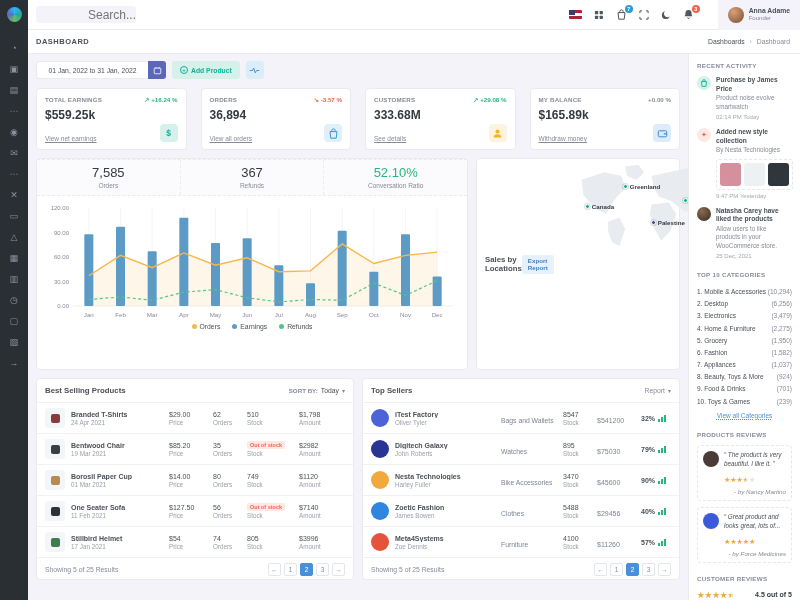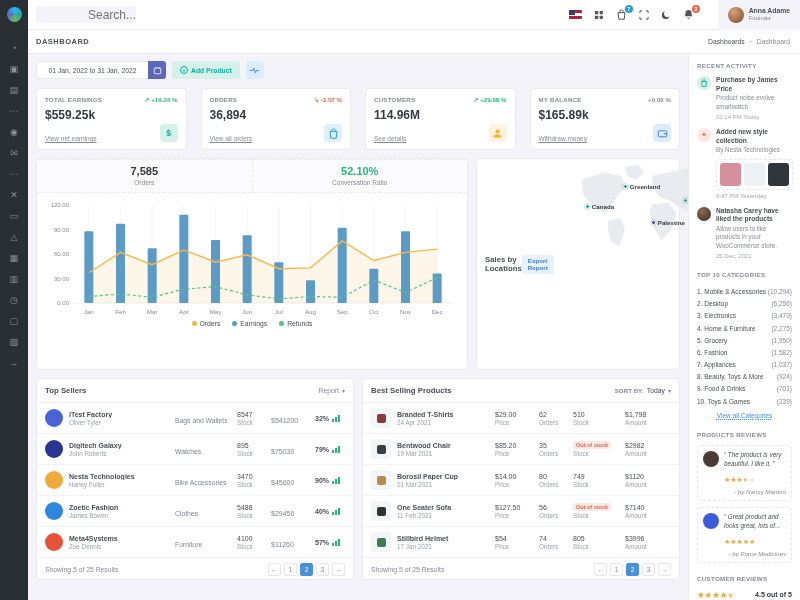"114.96M" div.sval { text: 114.96M -> 333.68M }
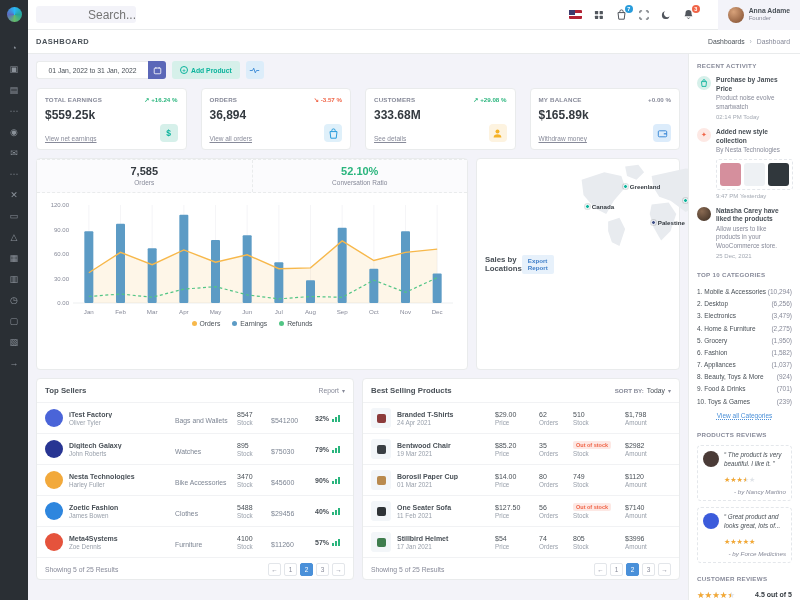"7,585" .sumval { font-size: 11px -> 13px; font-weight: bold -> normal }
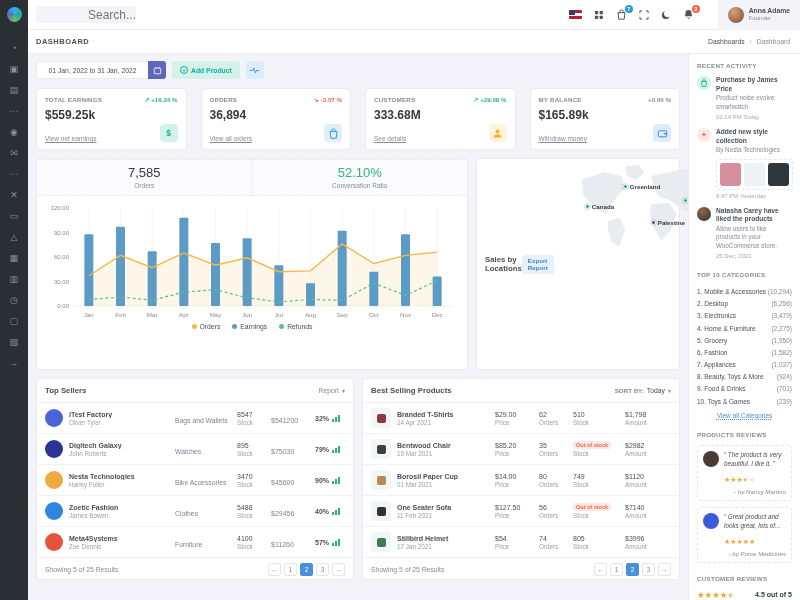"367" div.sumcell { html: none -> <div> <div>367</div> <div>Refunds</div> </div> }
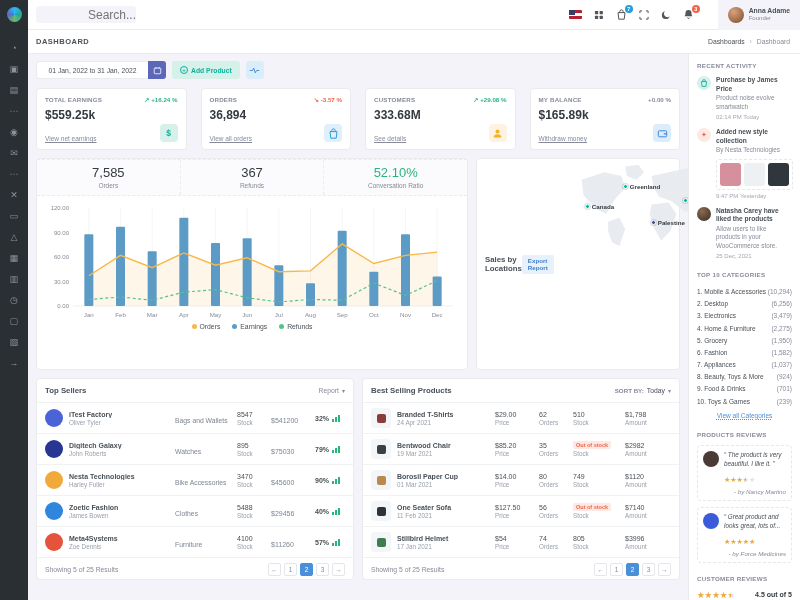"Top Sellers" div.card { order: before "Best Selling Products" -> after "Best Selling Products" }
